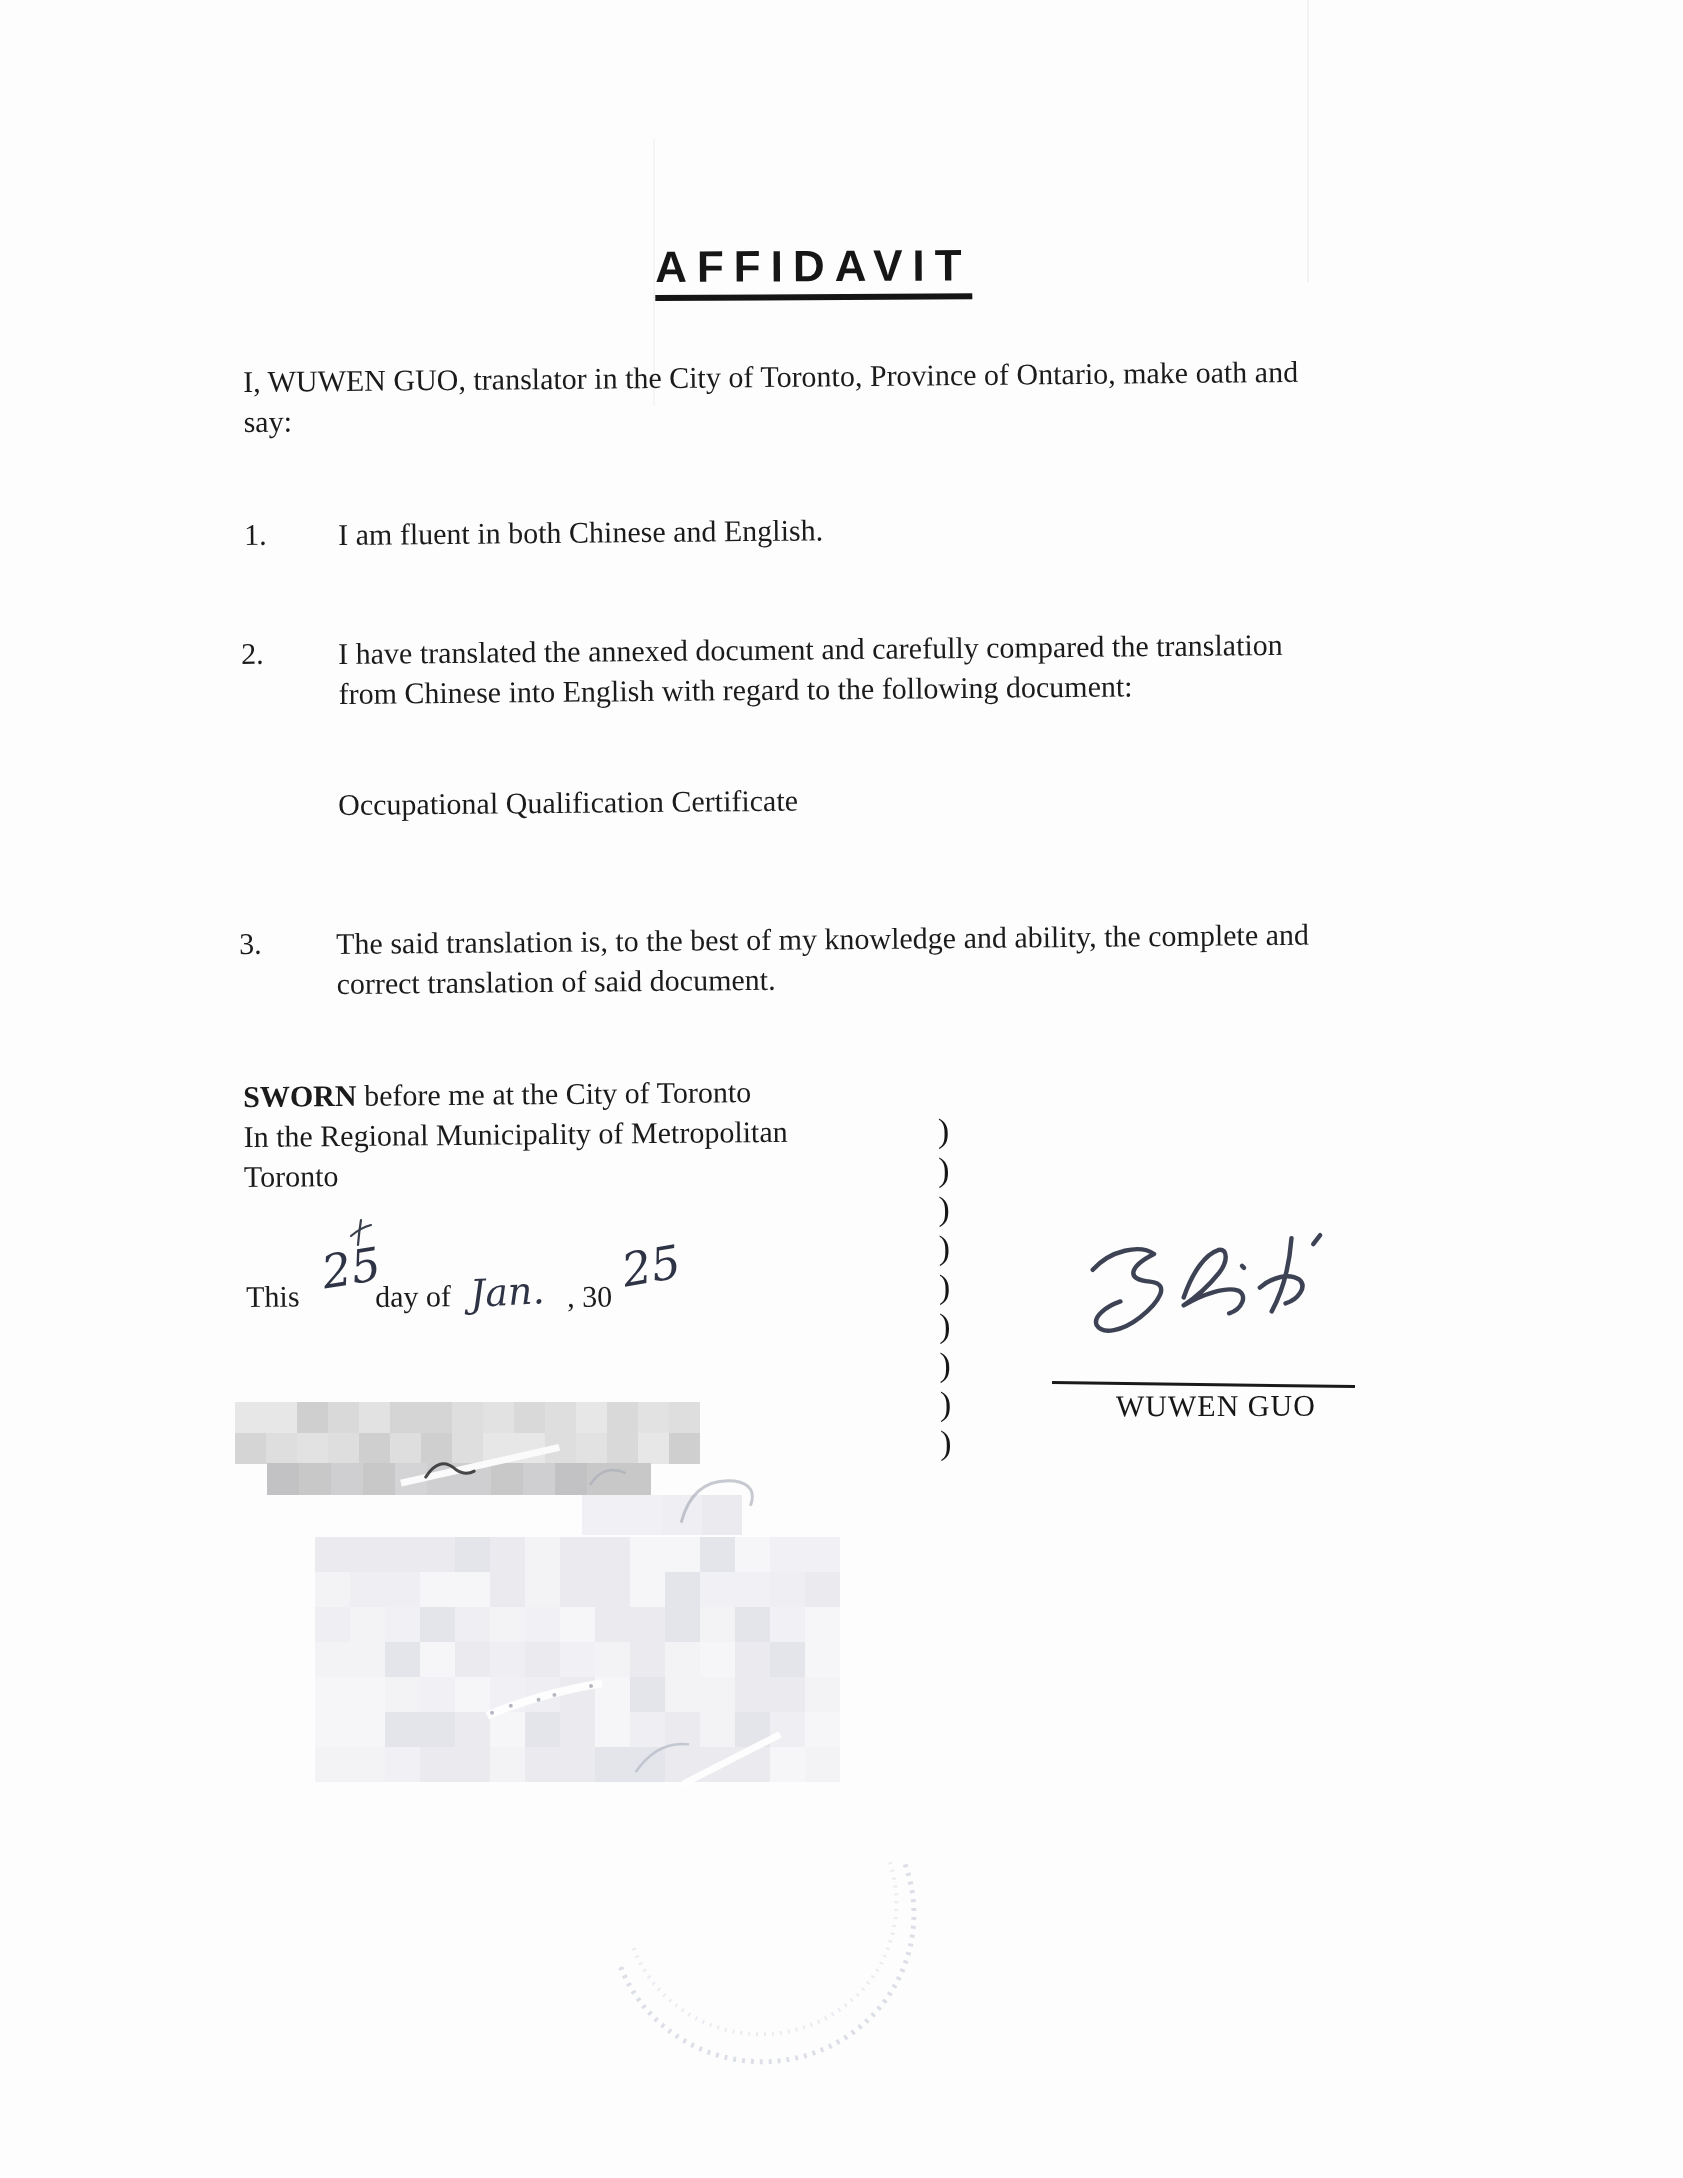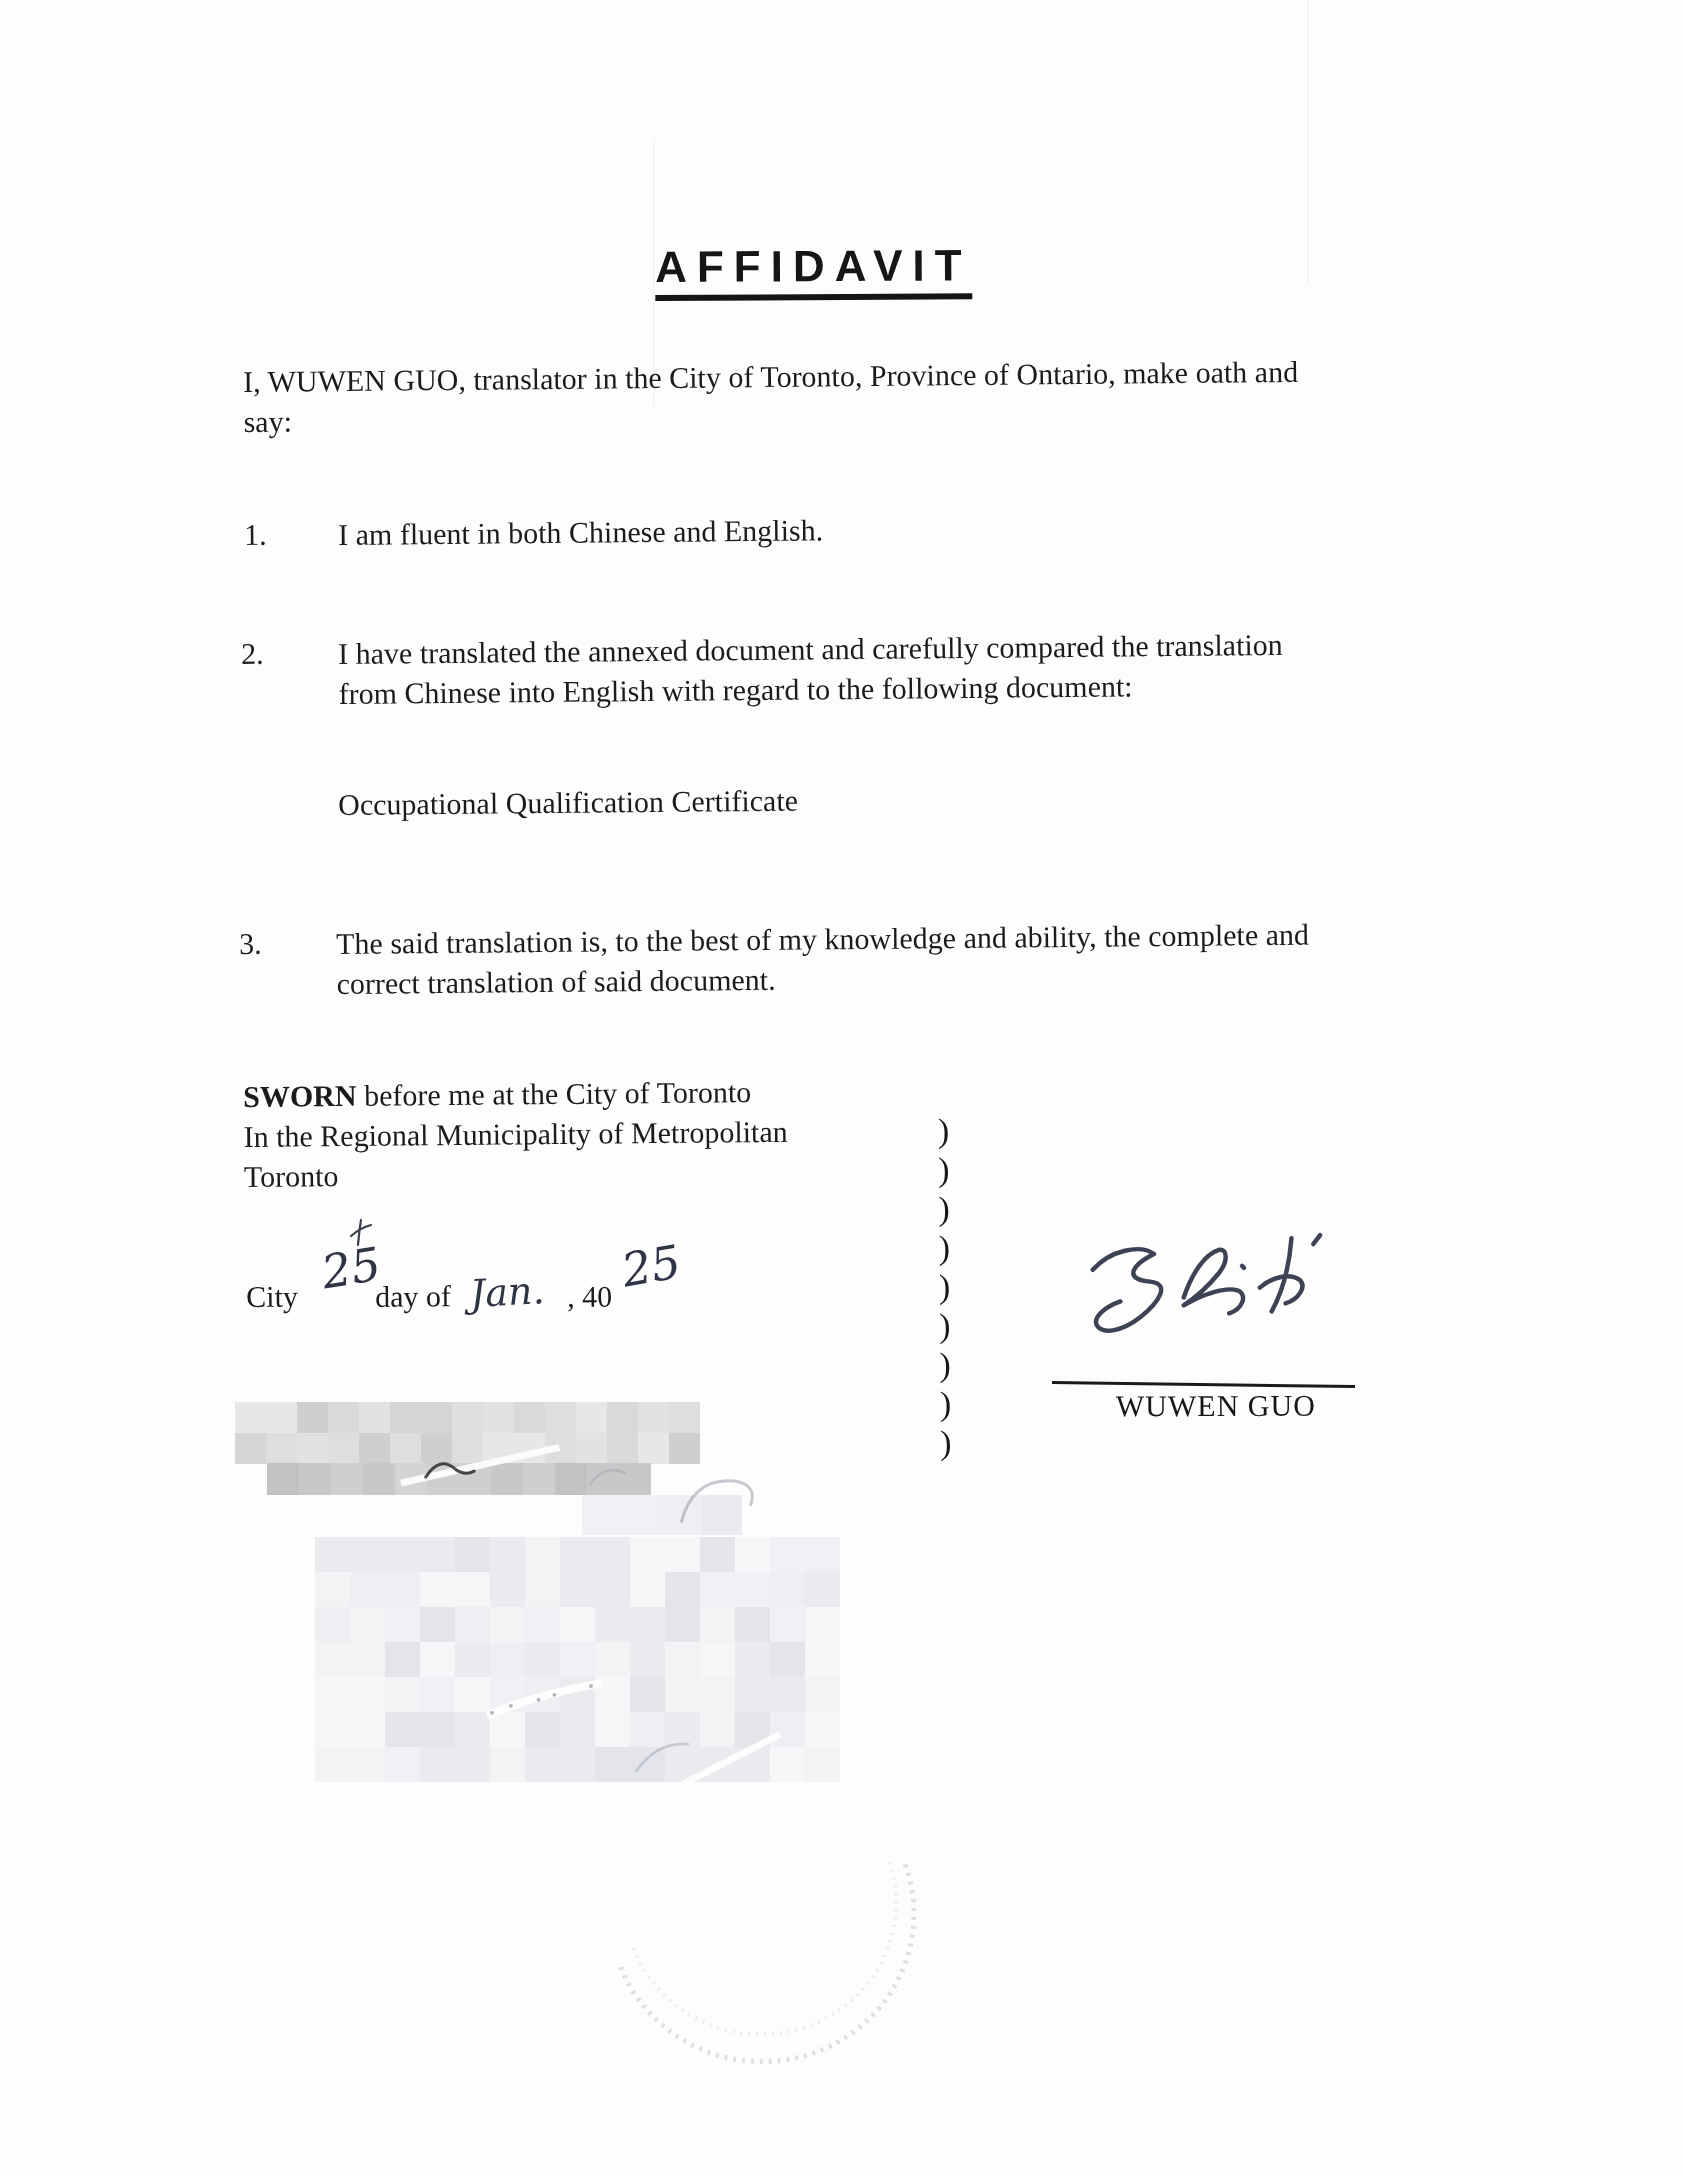"City" div.t { text: City -> This }
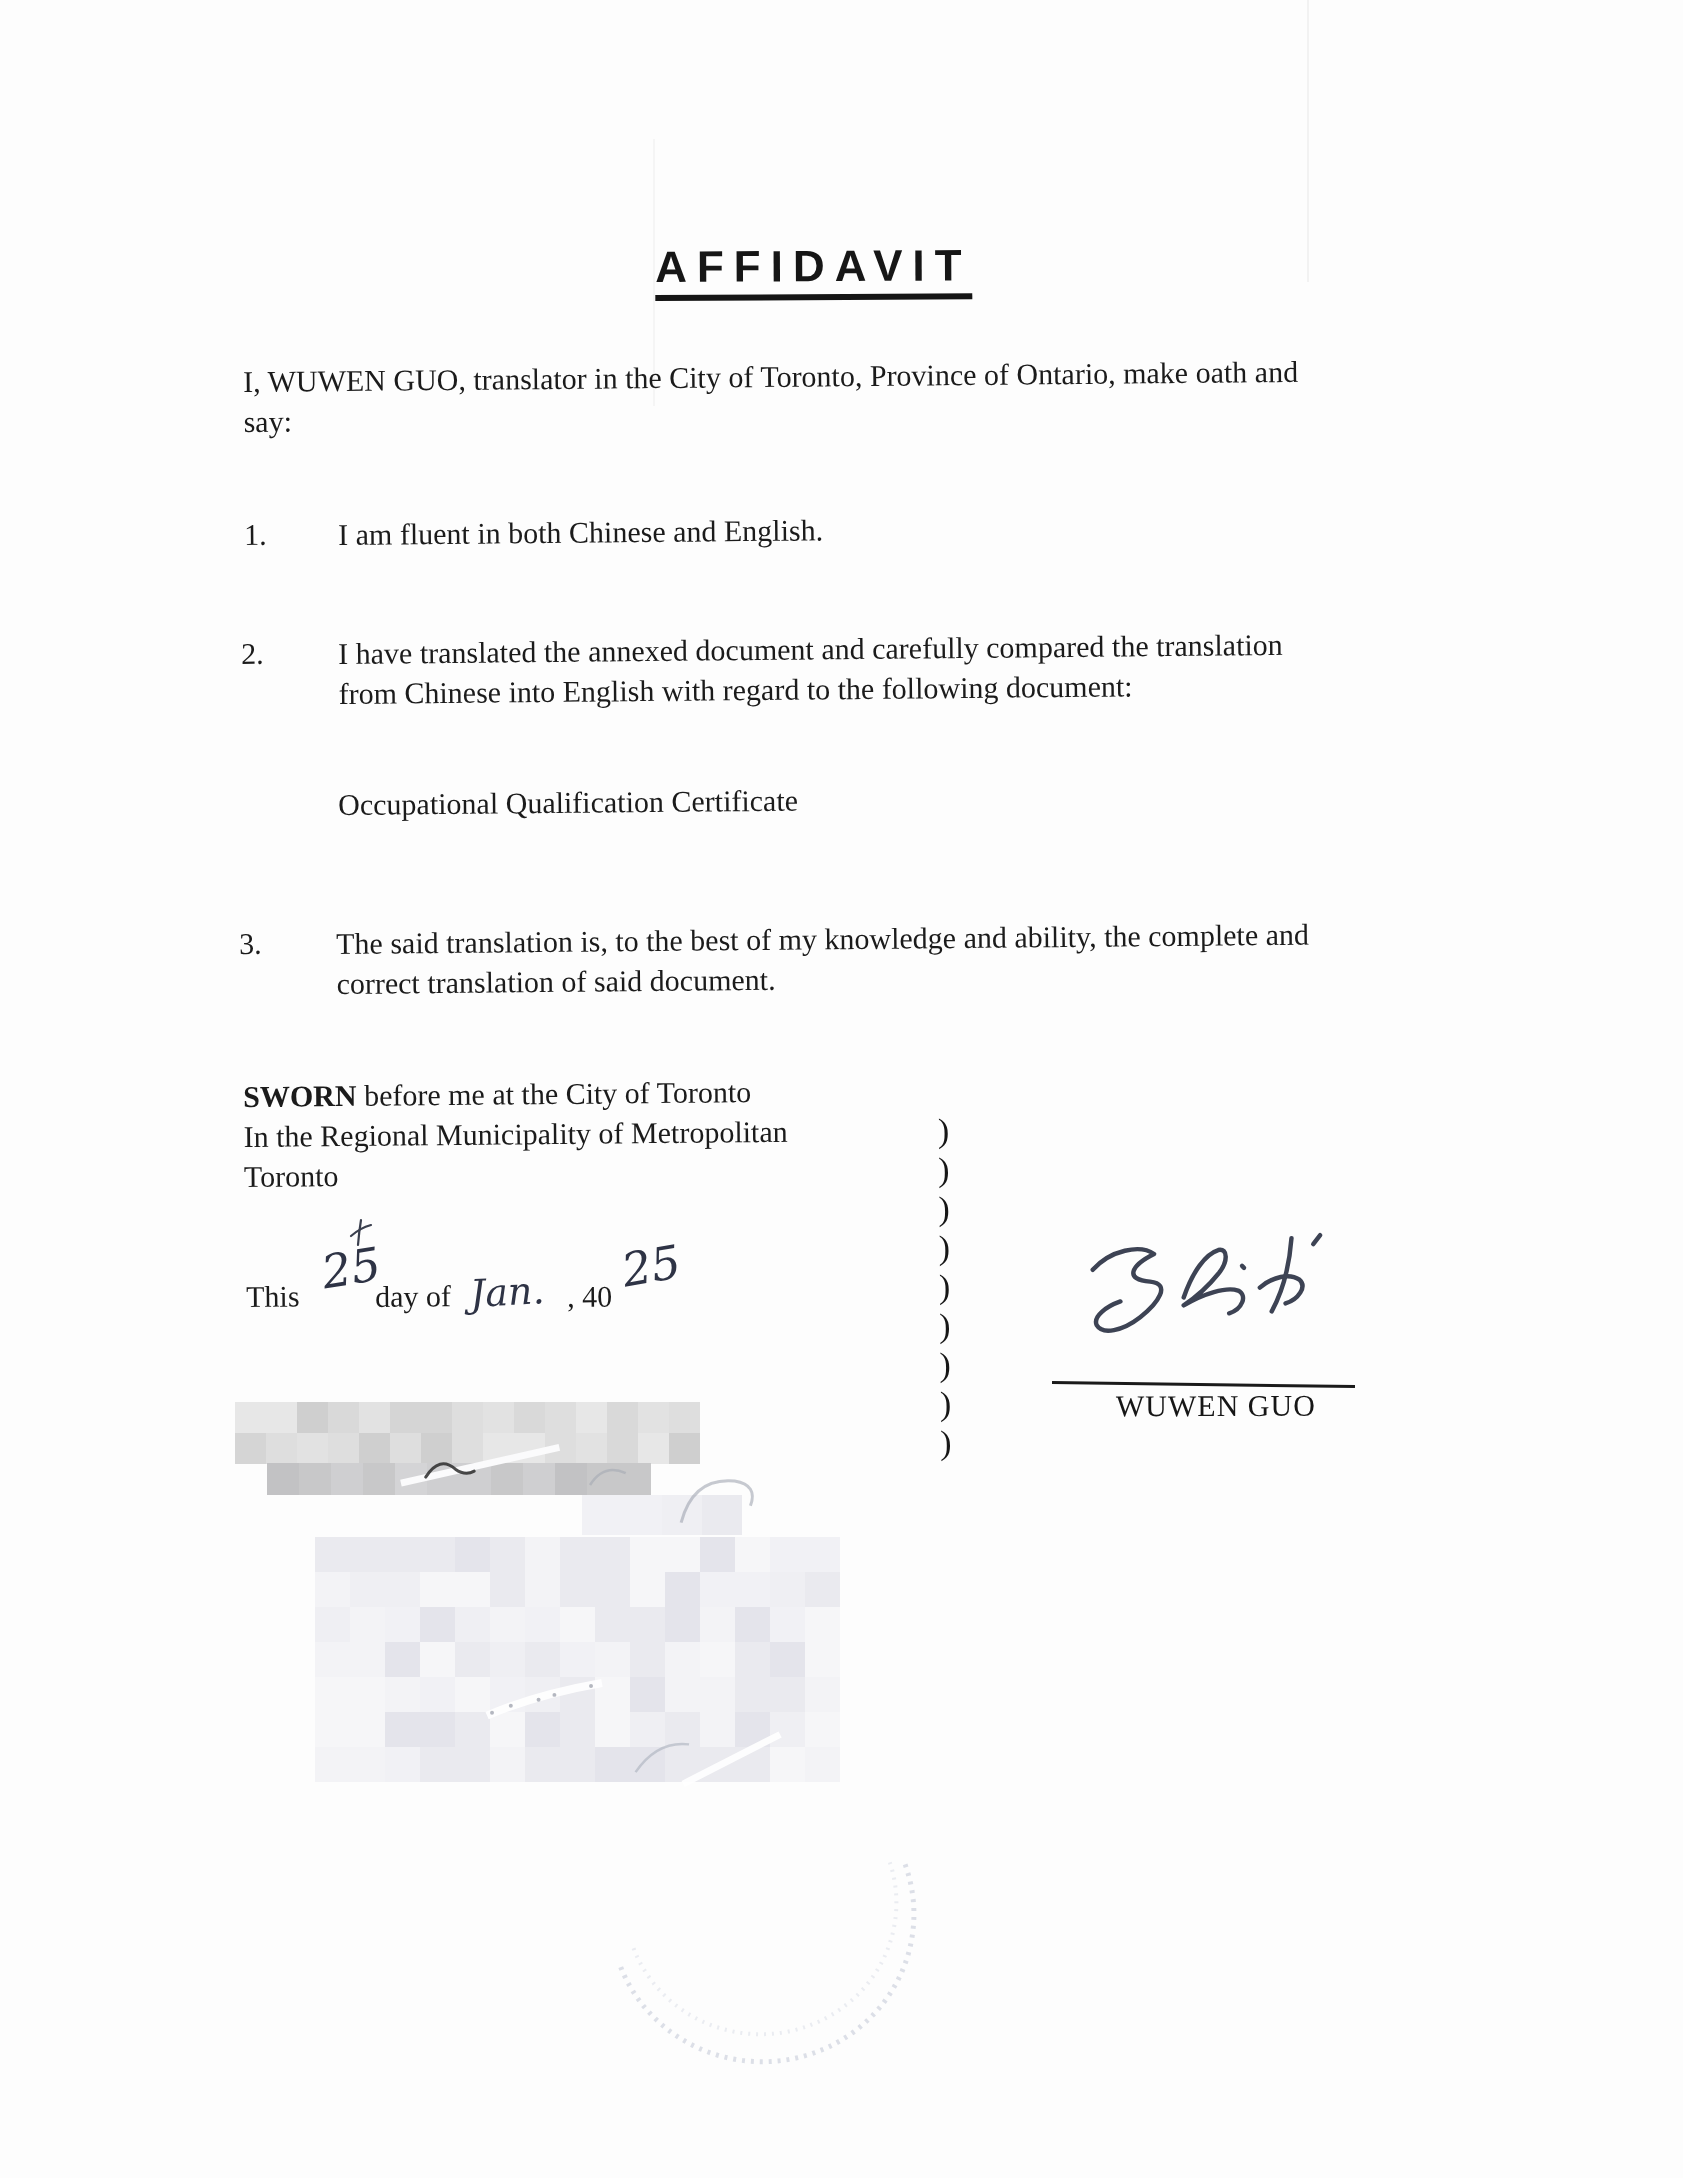", 40" div.t { text: 40 -> 30 }
